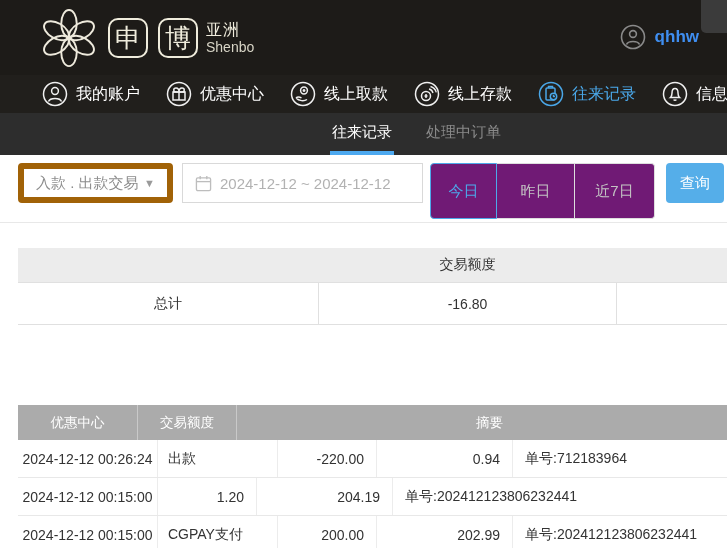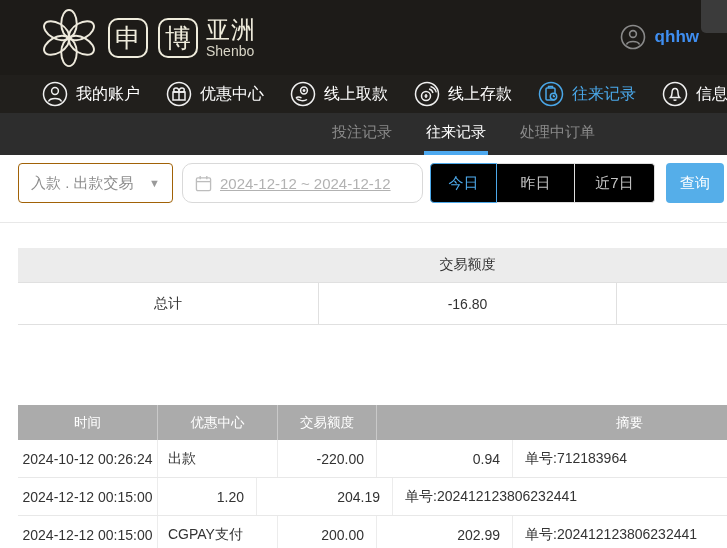"亚洲" .logo-region .cn { font-size: 24px -> 16px }
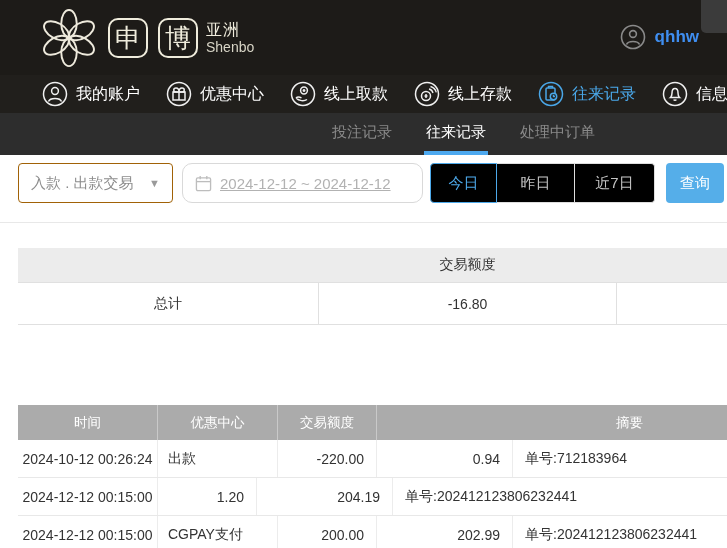"投注记录" div.tab { html: <div>投注记录</div> -> none }
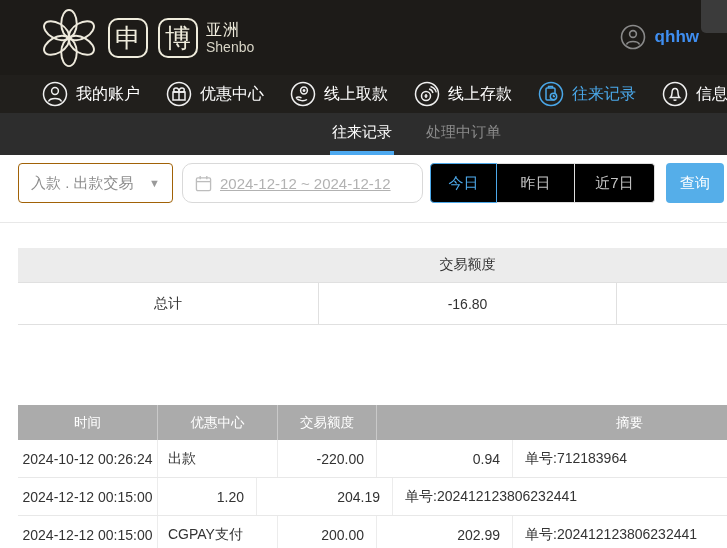"入款 . 出款交易" .sel-box { border: 1px solid #a16207 -> 6px solid #a16207 }
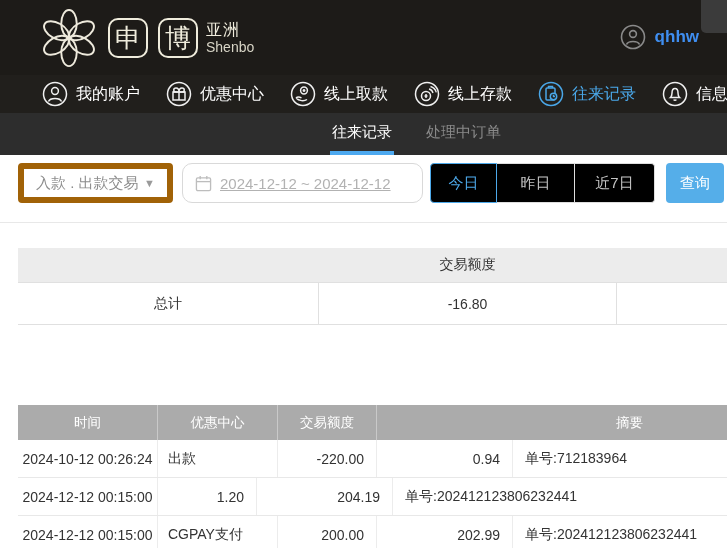"2024-12-12 ~ 2024-12-12" .date-box { border-radius: 10px -> 0; text-decoration: underline -> none }
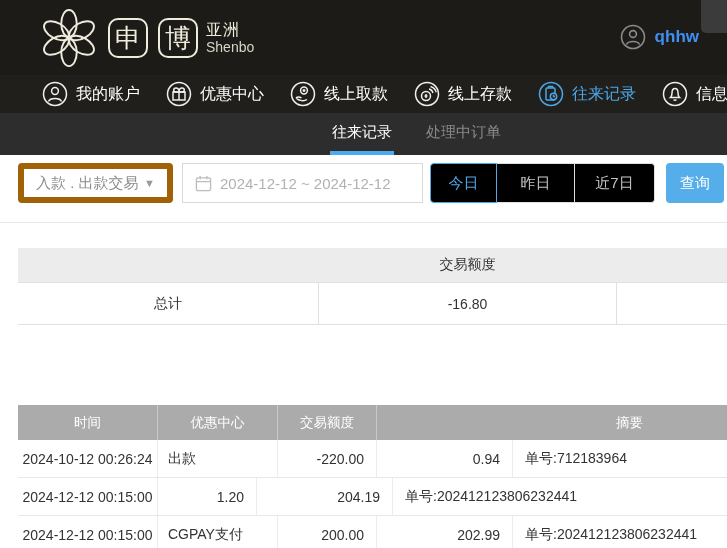"今日" .qbtn { background: #000000 -> #701a75; height: 40px -> 56px }
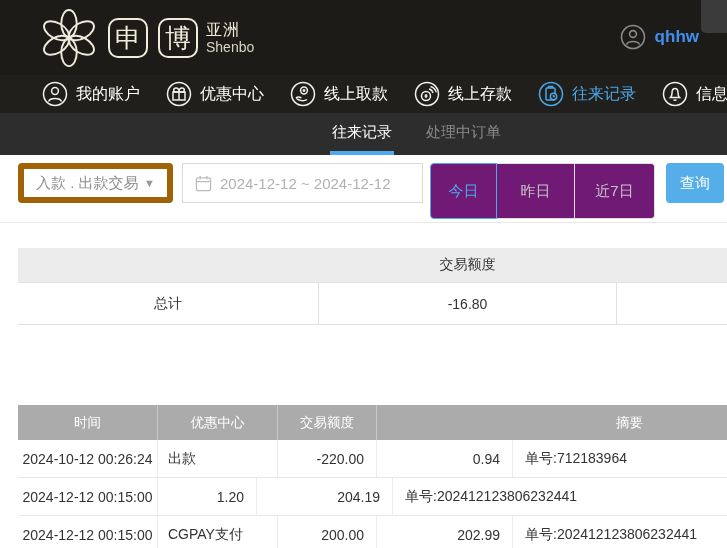"时间" div.hc { html: <div>时间</div> -> none }
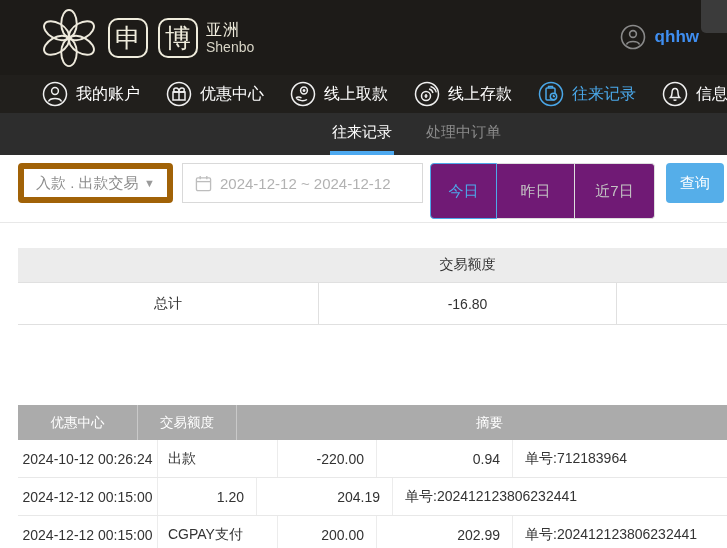"2024-10-12 00:26:24" div.tc { text: 2024-10-12 -> 2024-12-12 }
